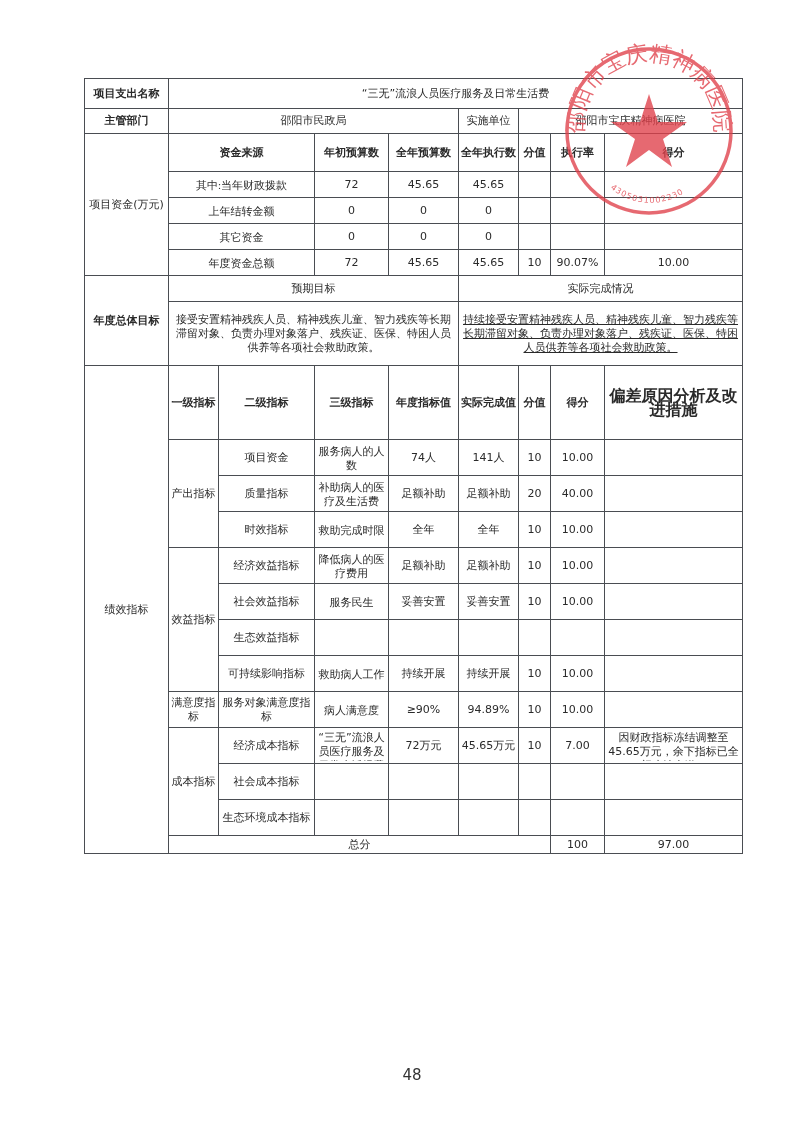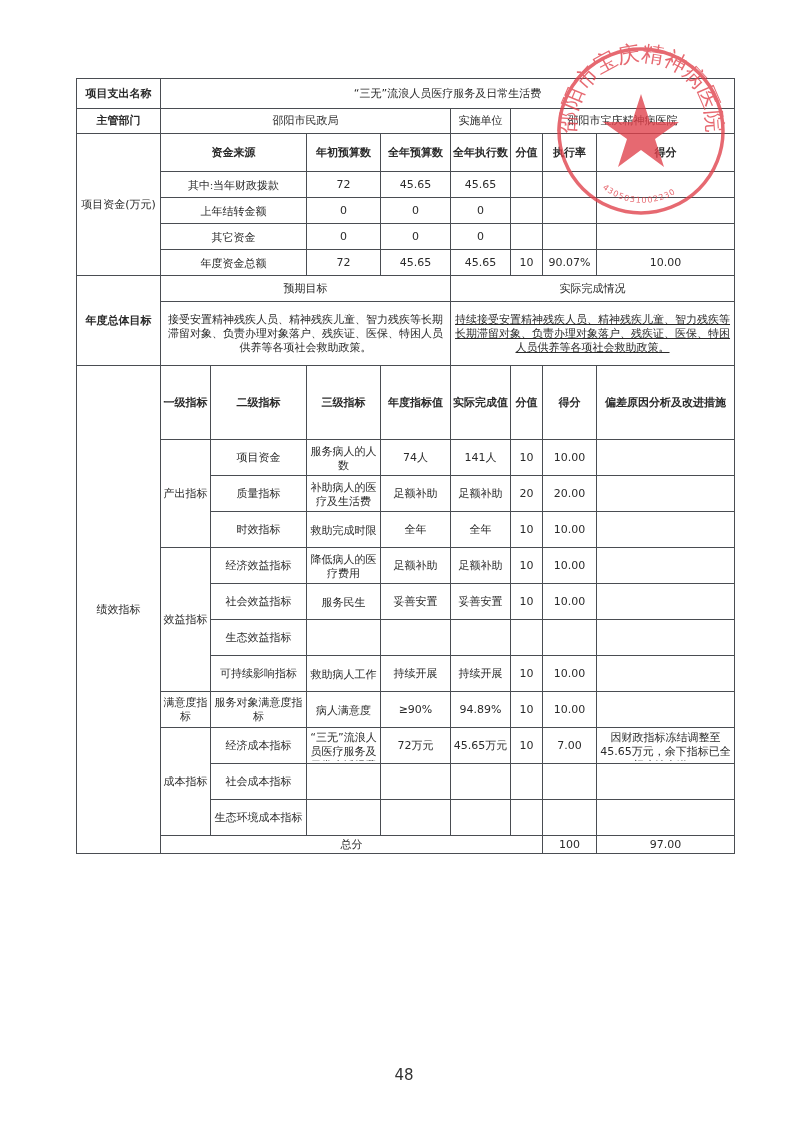"项目支出名称" .page { left: 4px -> 12px }
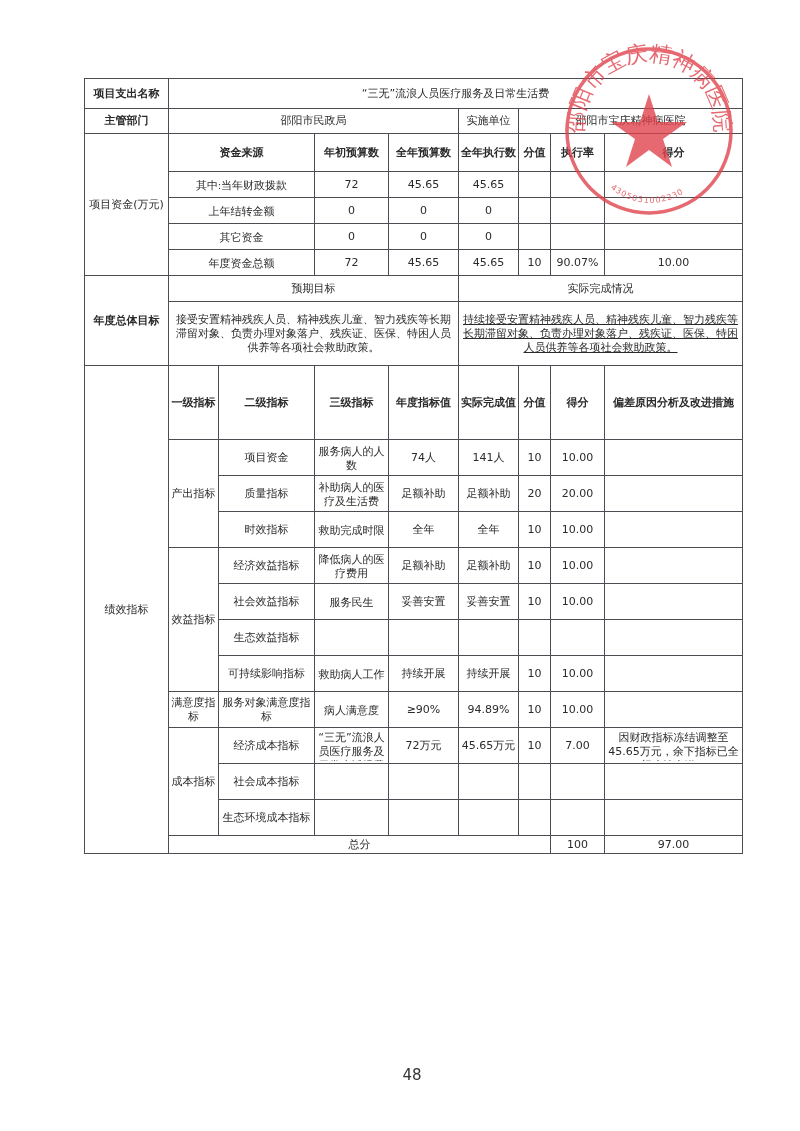"偏差原因分析及改进措施" td.b { font-size: 11px -> 16px }
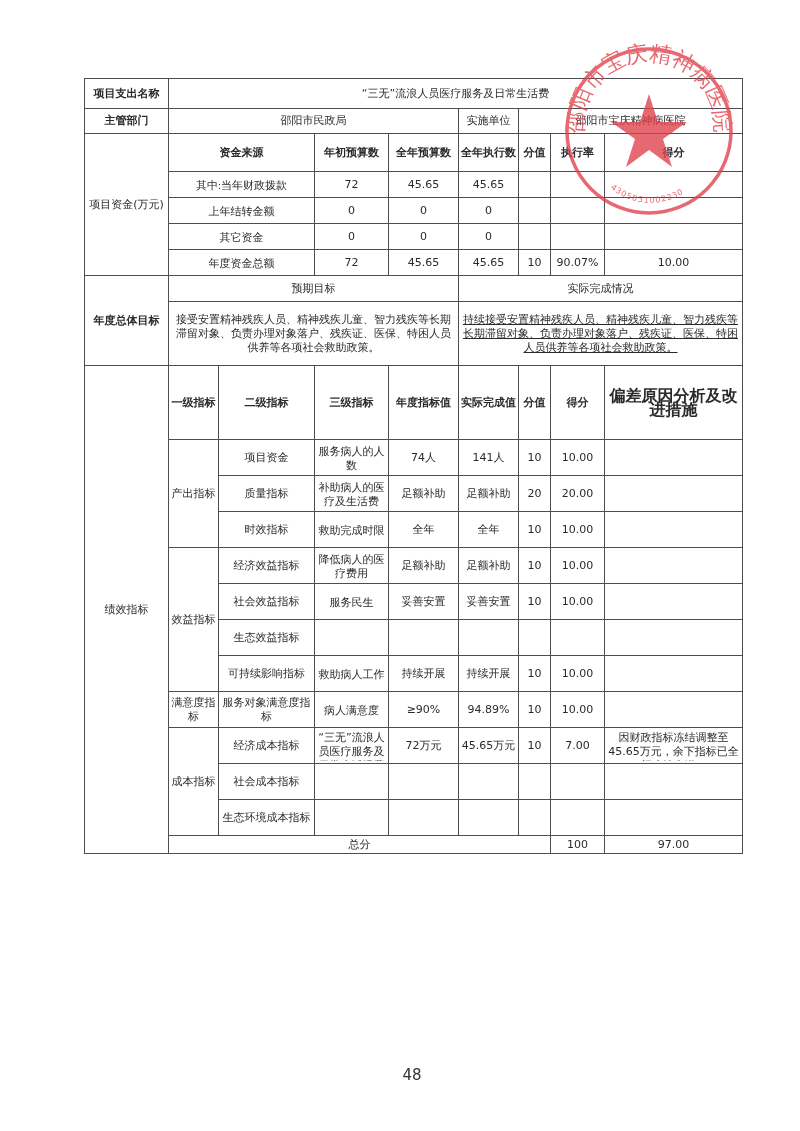"20.00" td { text: 20.00 -> 40.00 }
